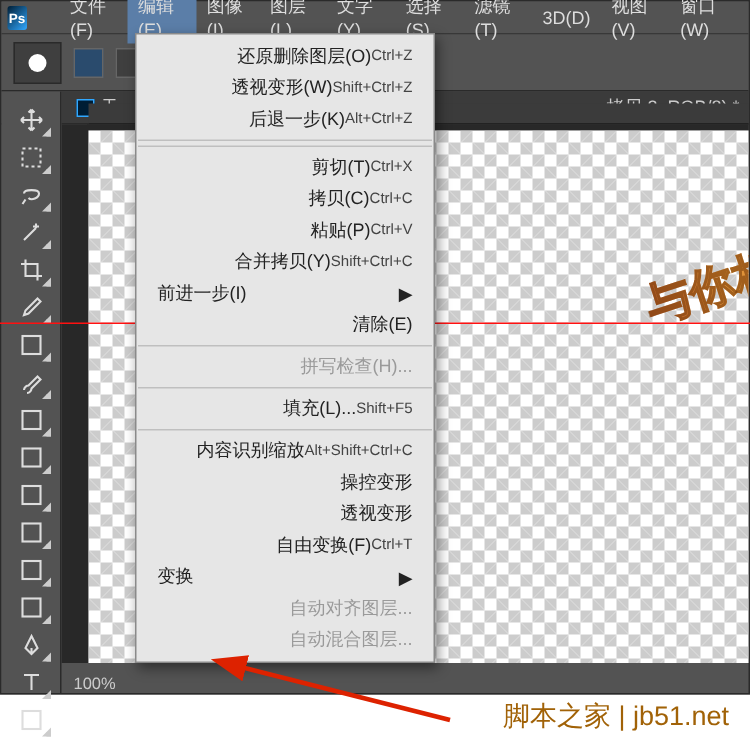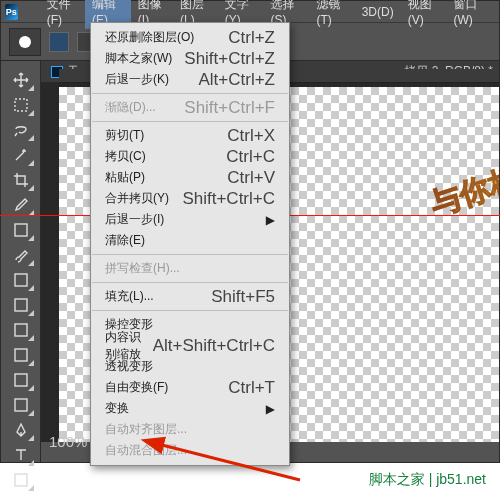"还原删除图层(O)" .dd-row { justify-content: space-between -> flex-end }
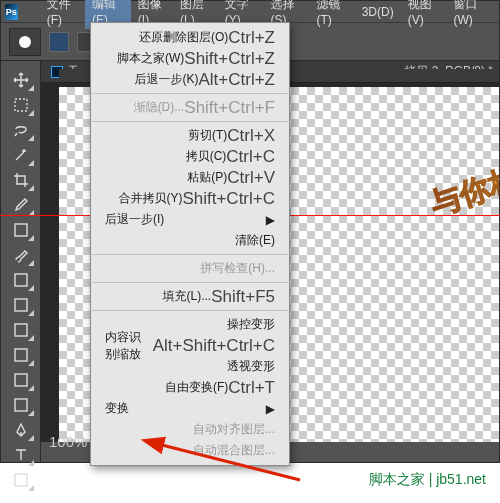"Ctrl+Z" .dd-row .sc { font-size: 17px -> 10px }
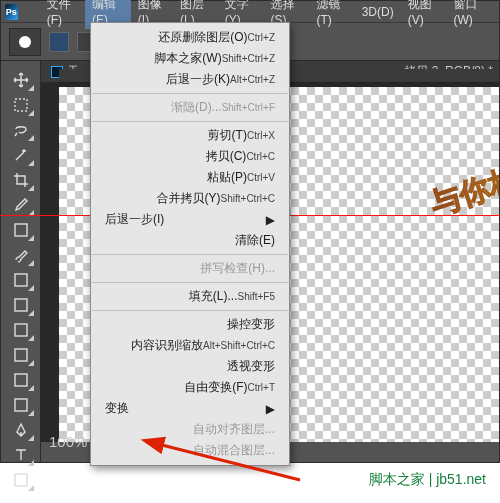"脚本之家(W)" span { text: 脚本之家 -> 透视变形 }
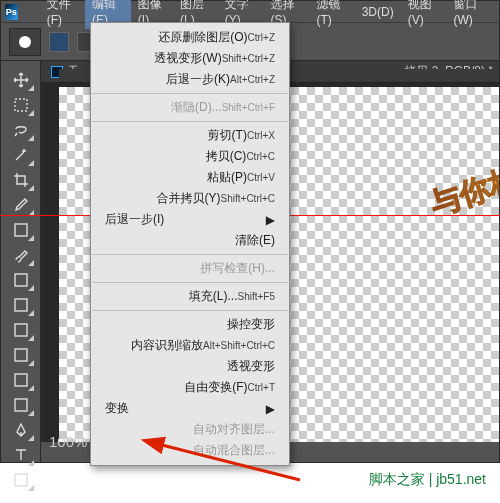"渐隐(D)..." div.dd-row { html: <div> <span>渐隐(D)...</span> <span>Shift+Ctrl+F</span> </div> -> none }
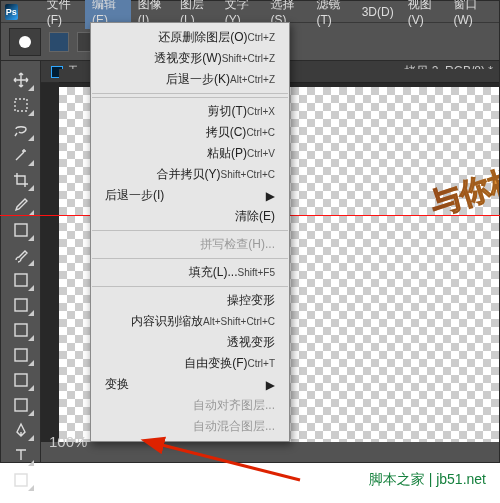"后退一步(I)" span { text: 后退 -> 前进 }
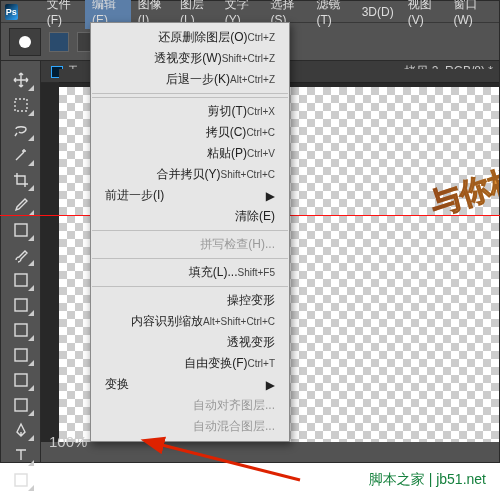"操控变形" div.dd-row { order: before "内容识别缩放" -> after "内容识别缩放" }
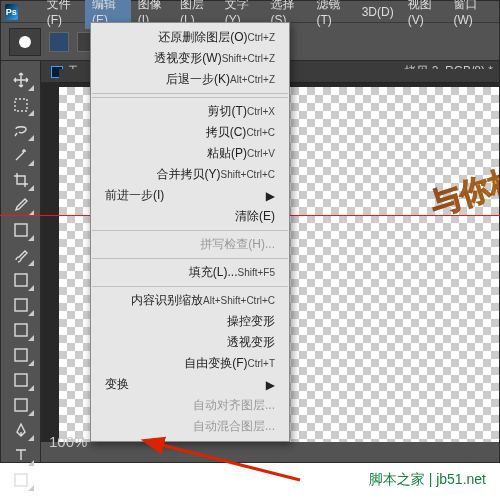"100%" .zoom { bottom: 12px -> 0; font-size: 15px -> 11px }
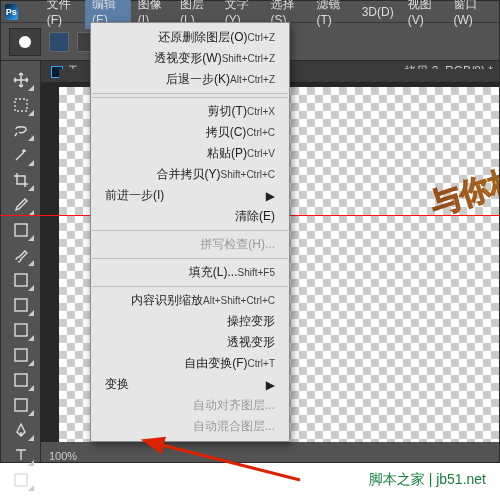"脚本之家 | jb51.net" .watermark { color: #15803d -> #a16207; font-size: 14px -> 18px }
